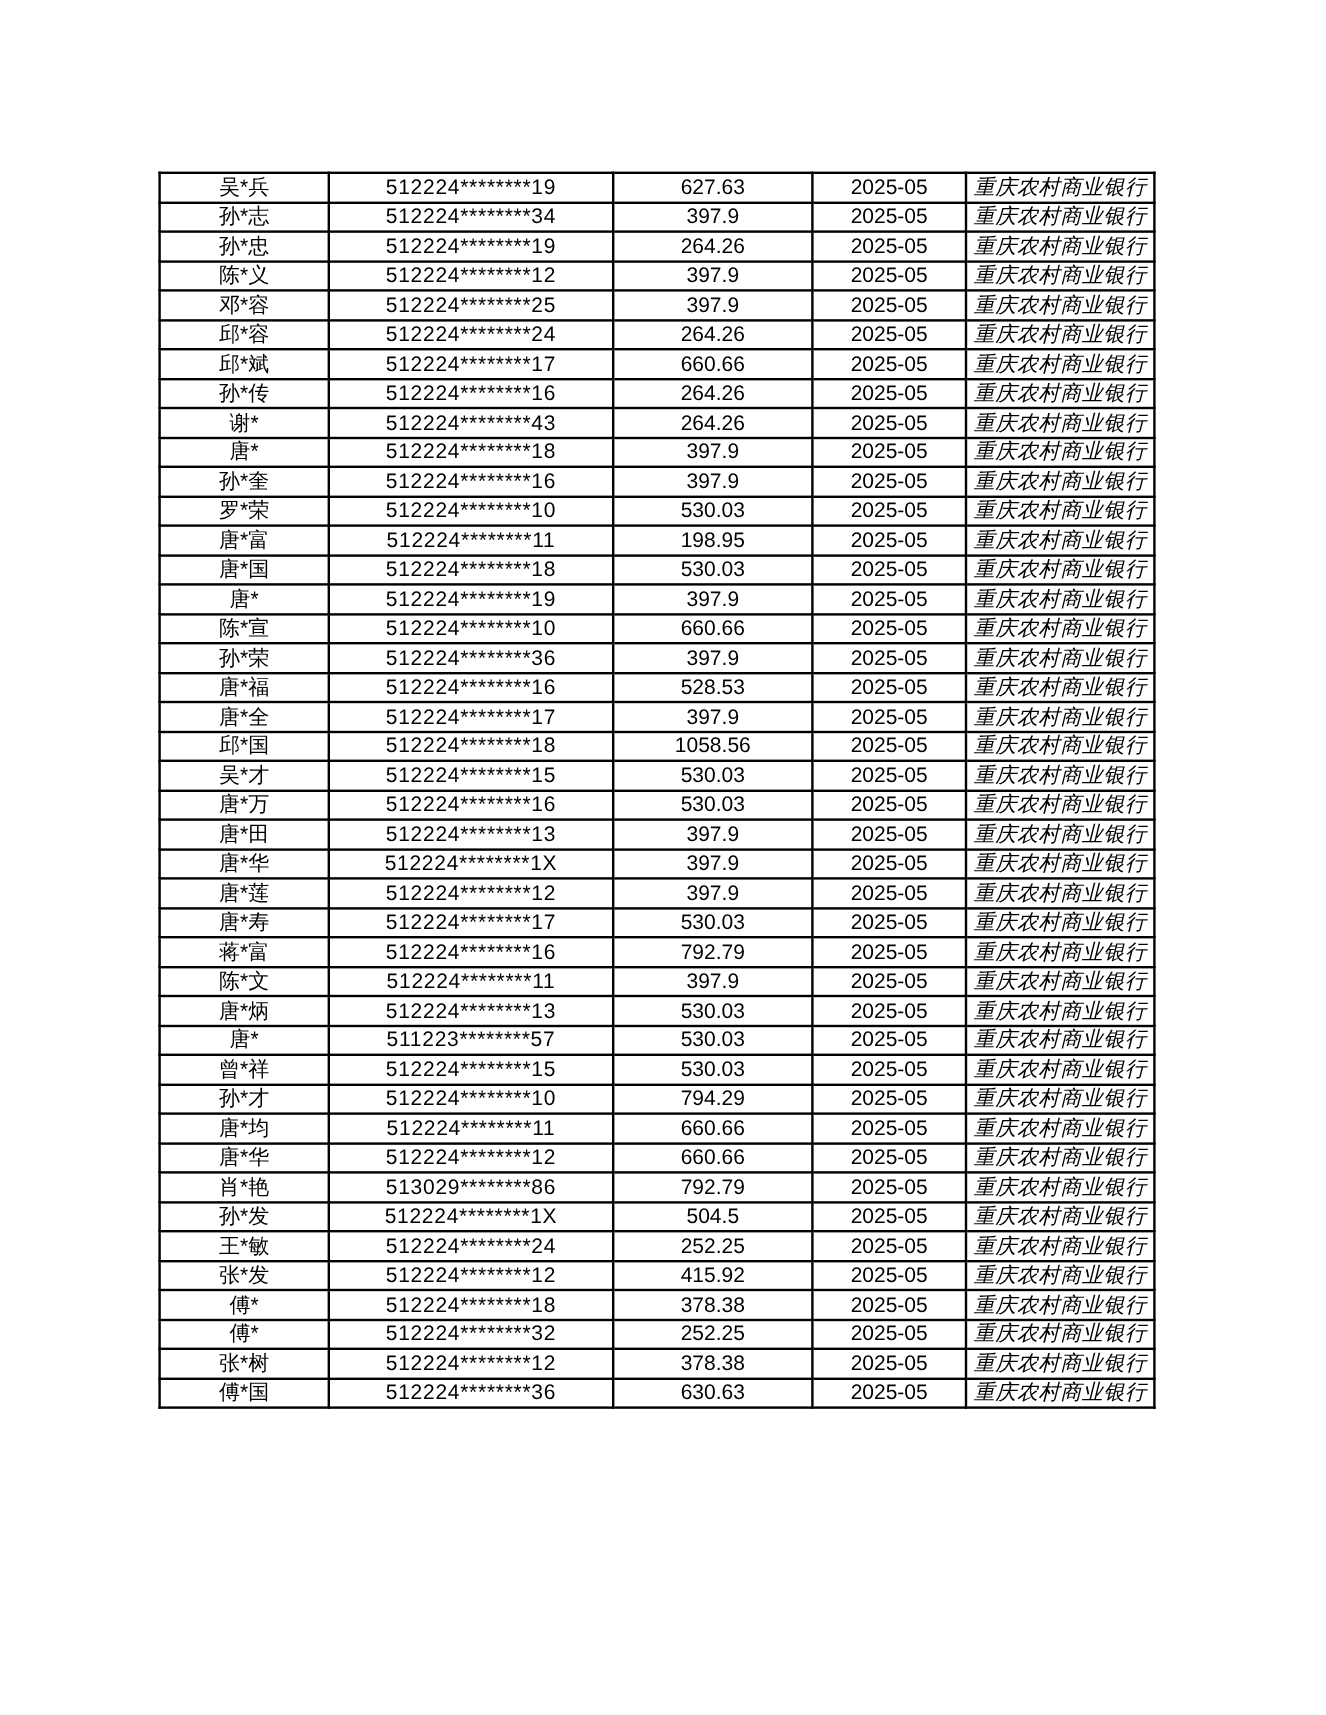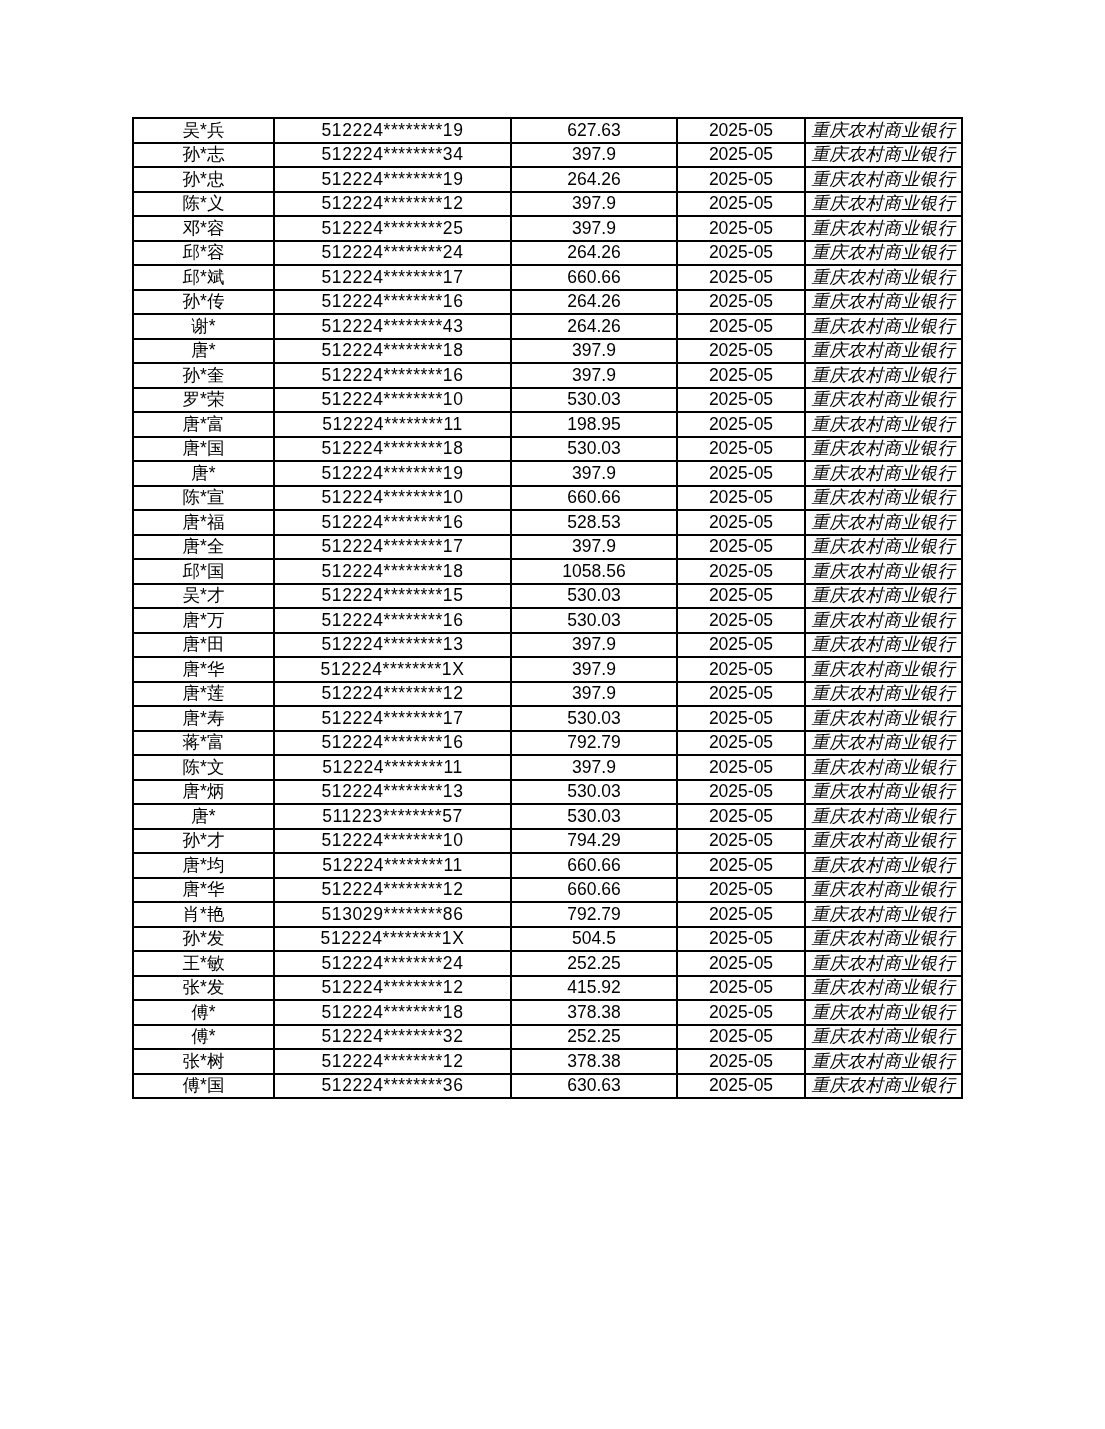"吴*兵" table.data-table { top: 117px -> 143px }
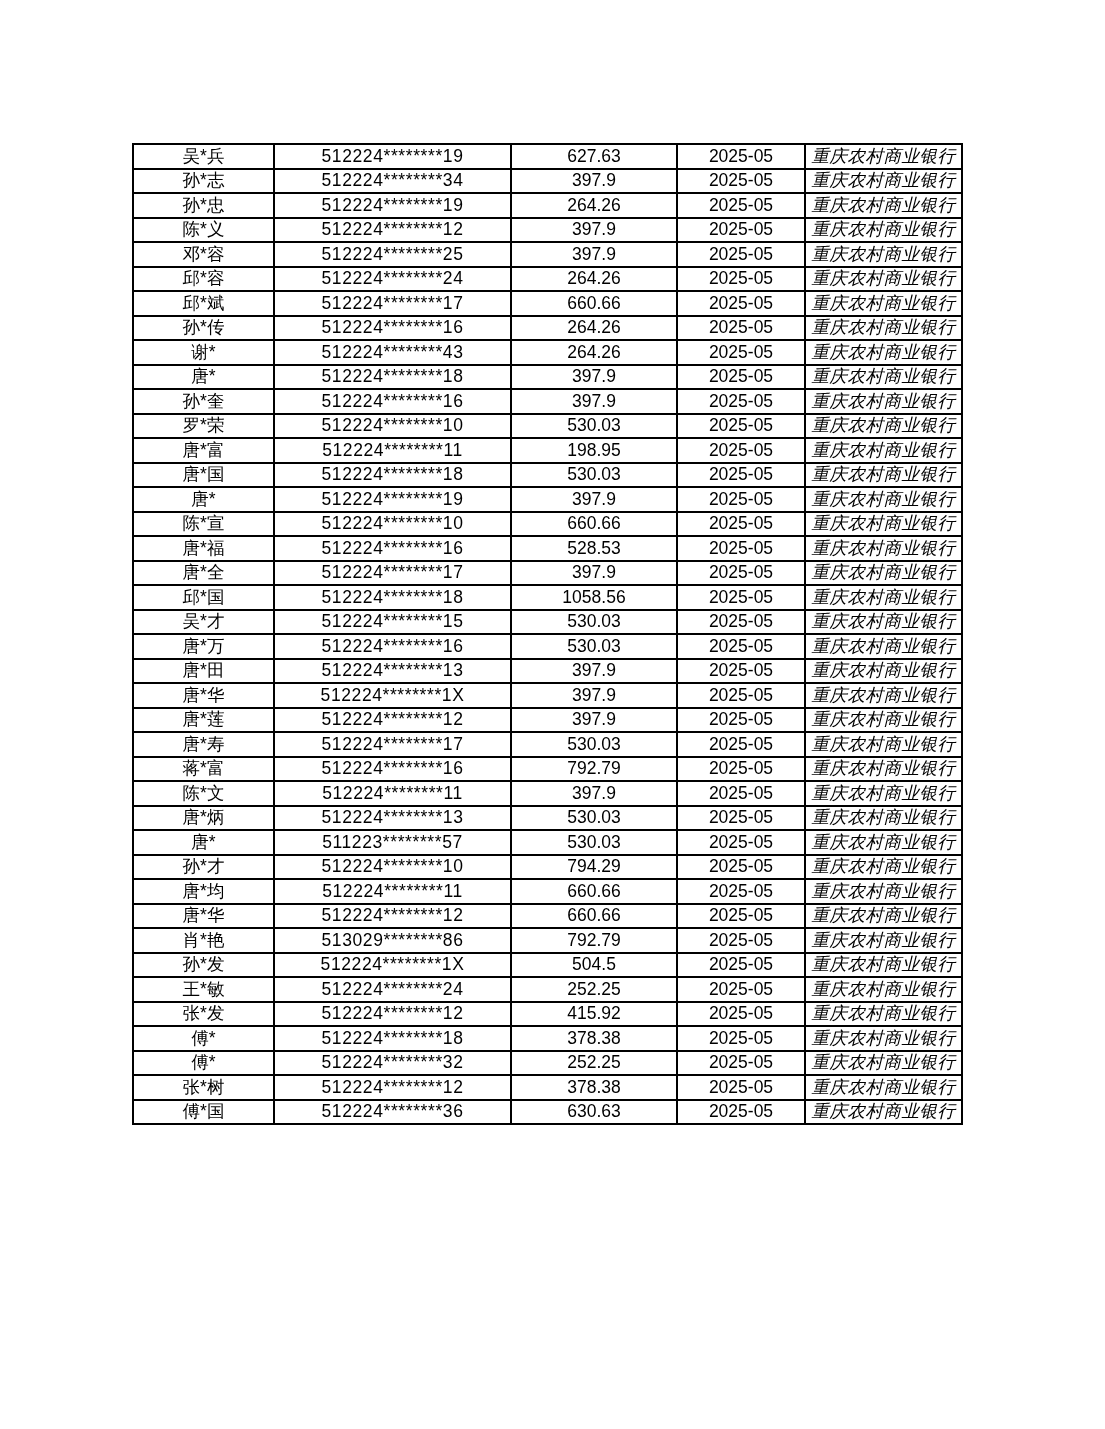"孙*荣" tr { html: none -> <tr> <td>孙*荣</td> <td>512224********36</td> <td>397.9</td> <td>2025-05</td> <td>重庆农村商业银行</td> </tr> }
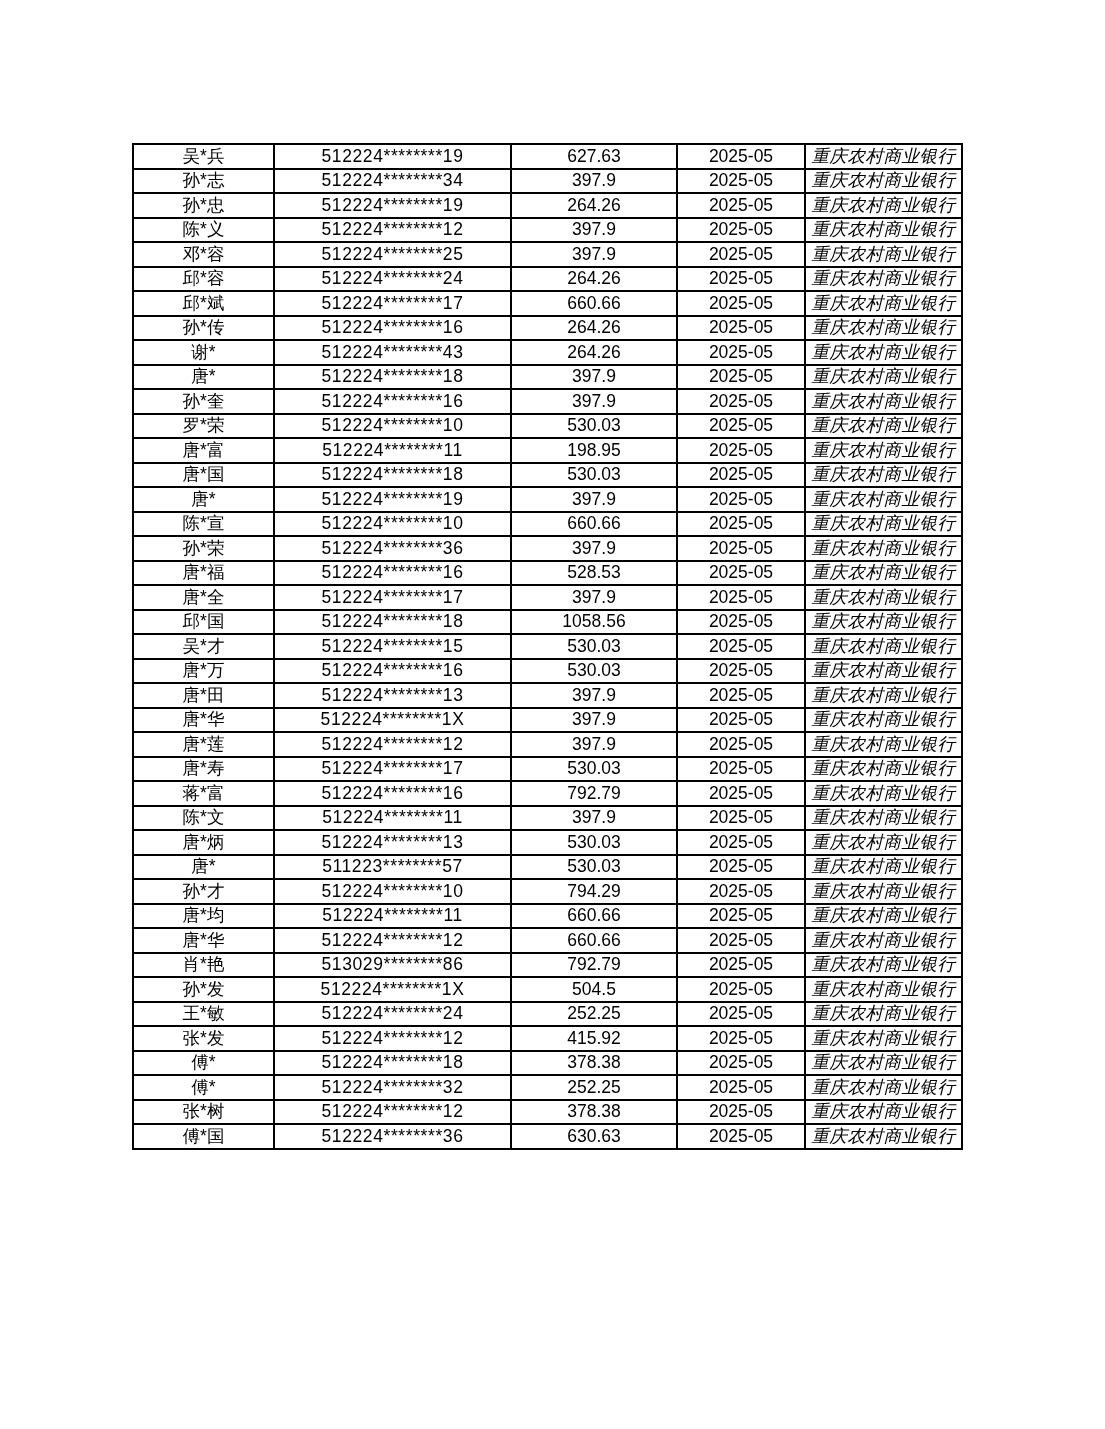"曾*祥" tr { html: none -> <tr> <td>曾*祥</td> <td>512224********15</td> <td>530.03</td> <td>2025-05</td> <td>重庆农村商业银行</td> </tr> }
